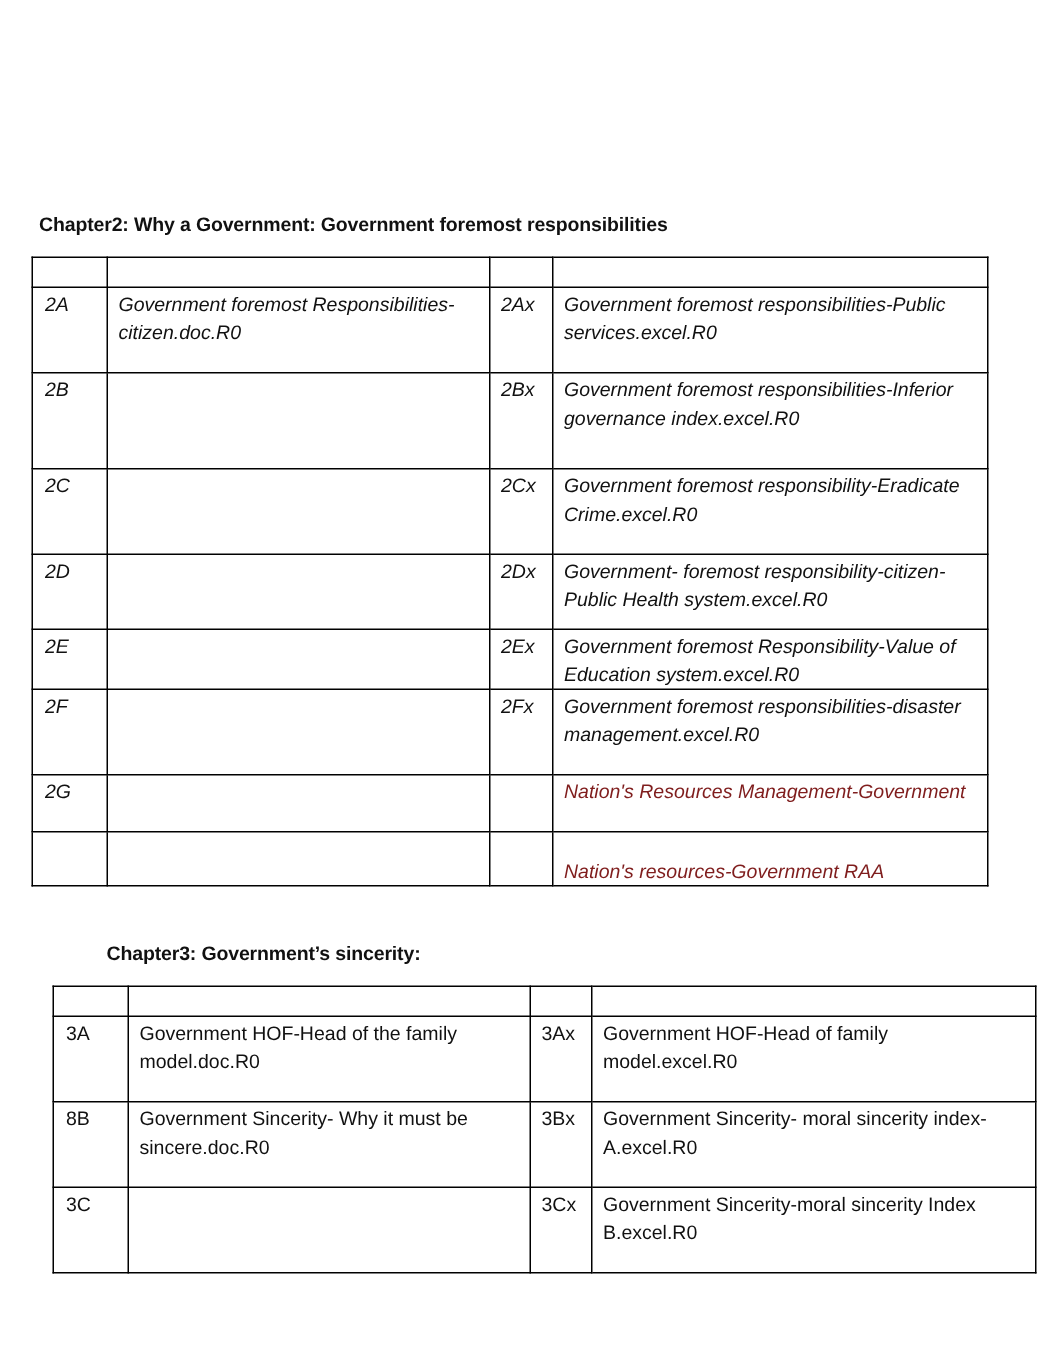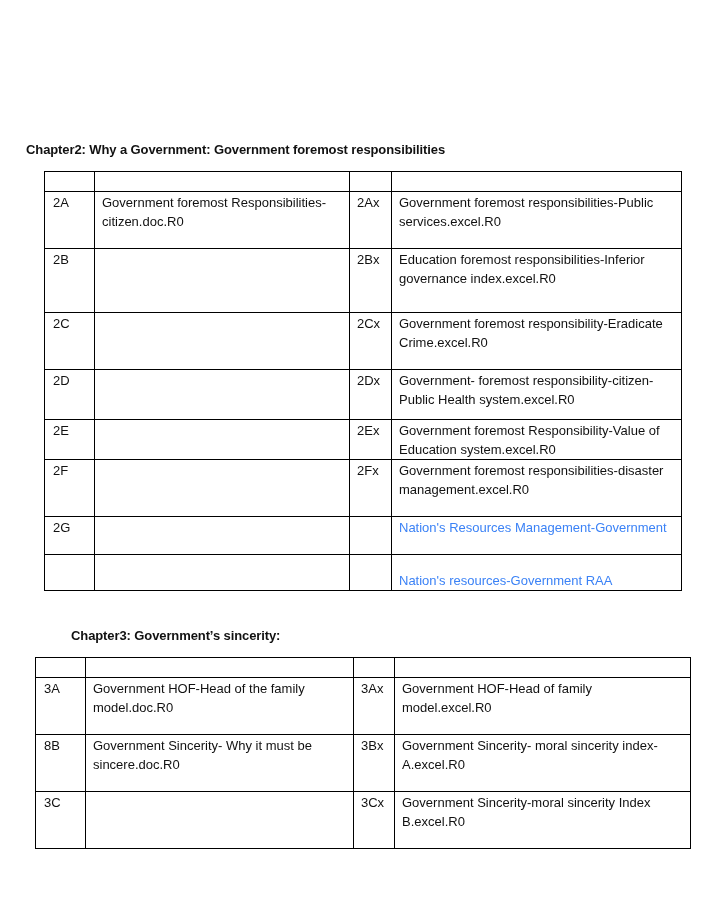"2A" #t1 { font-style: none -> italic; left: 44px -> 21px }
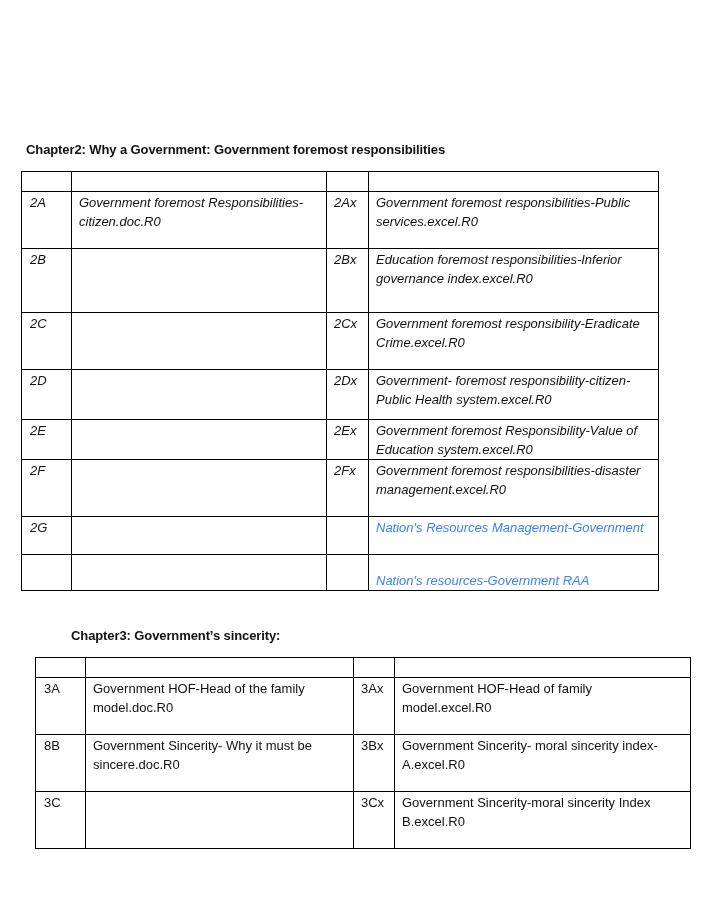"Education foremost" td { text: Education -> Government }
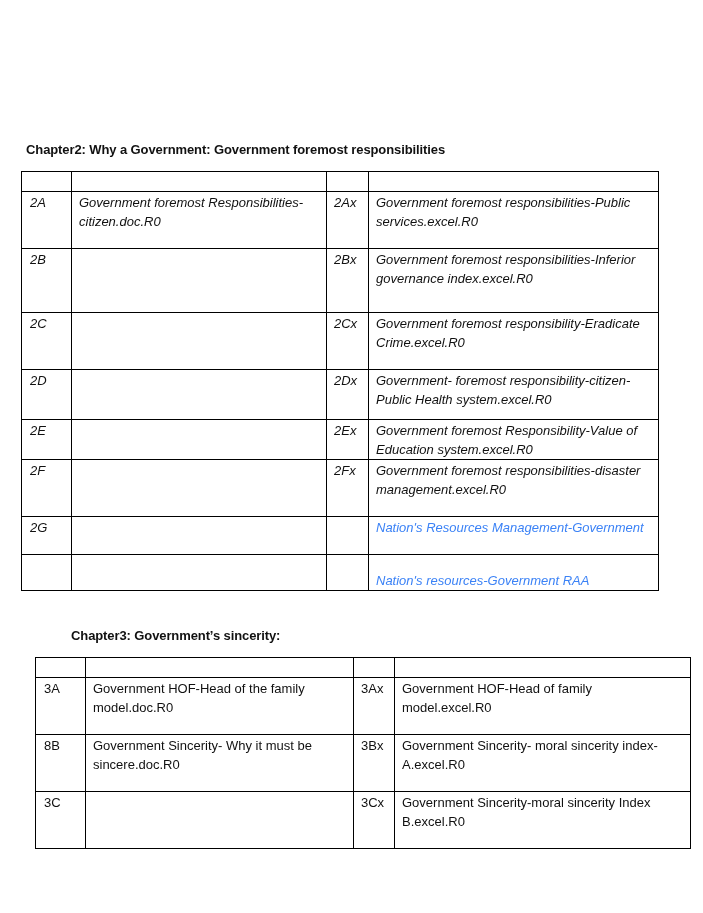"Nation's Resources Management-Government" .red { color: #3b82f6 -> #7f1d1d }
